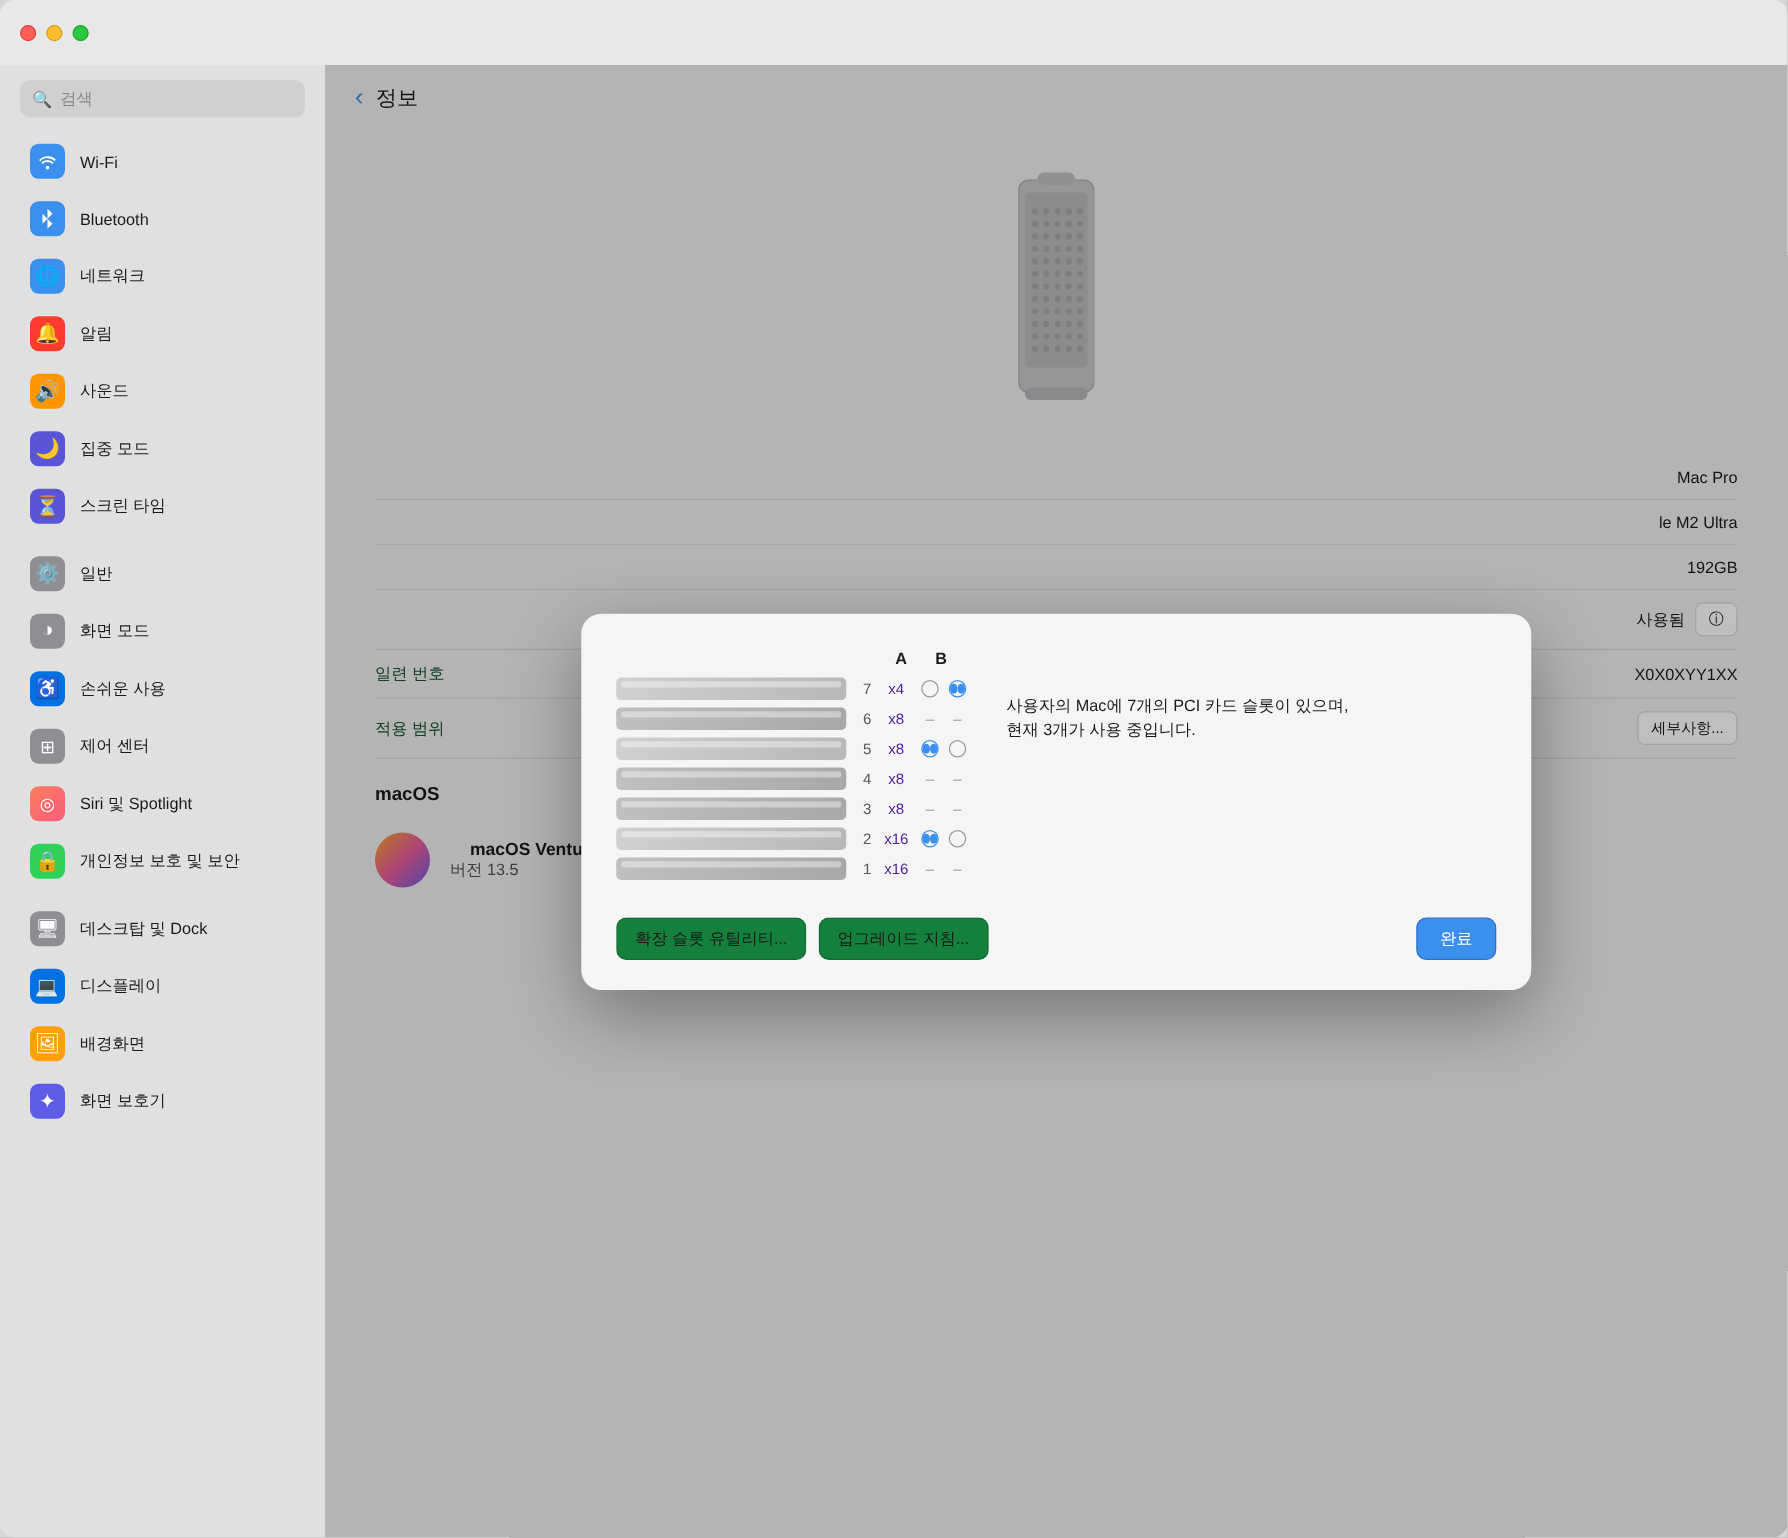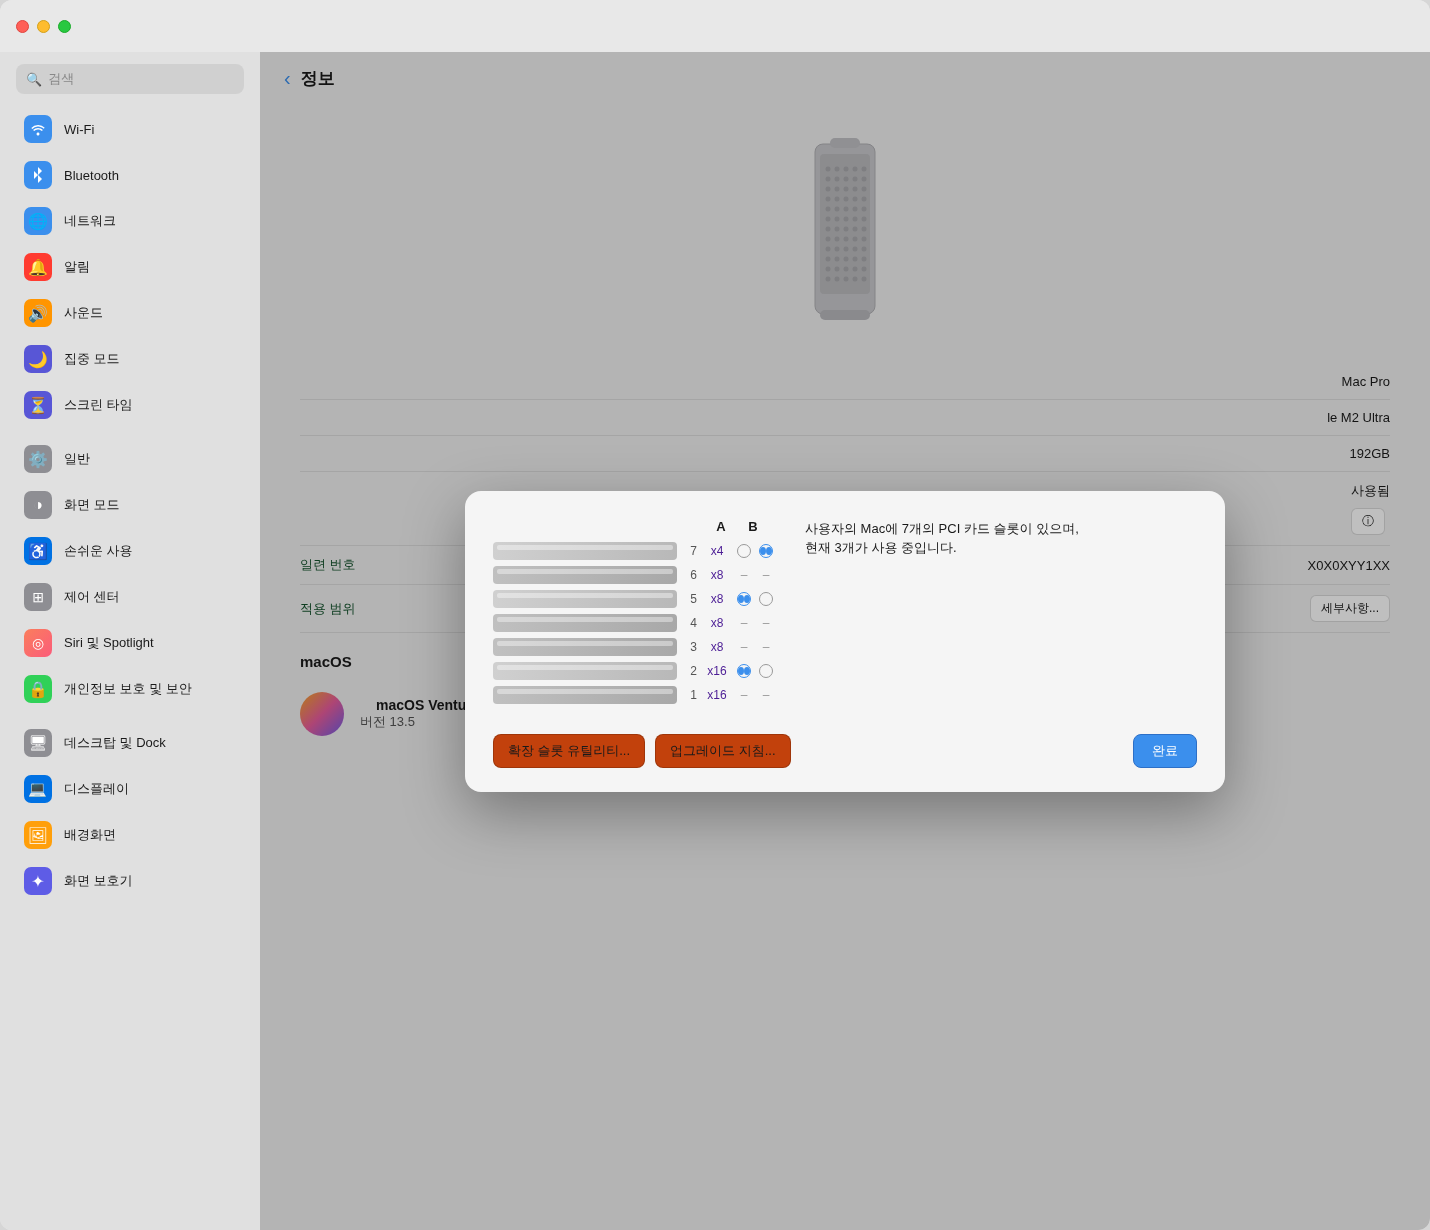"정보" .panel-title { font-weight: 700 -> 400 }
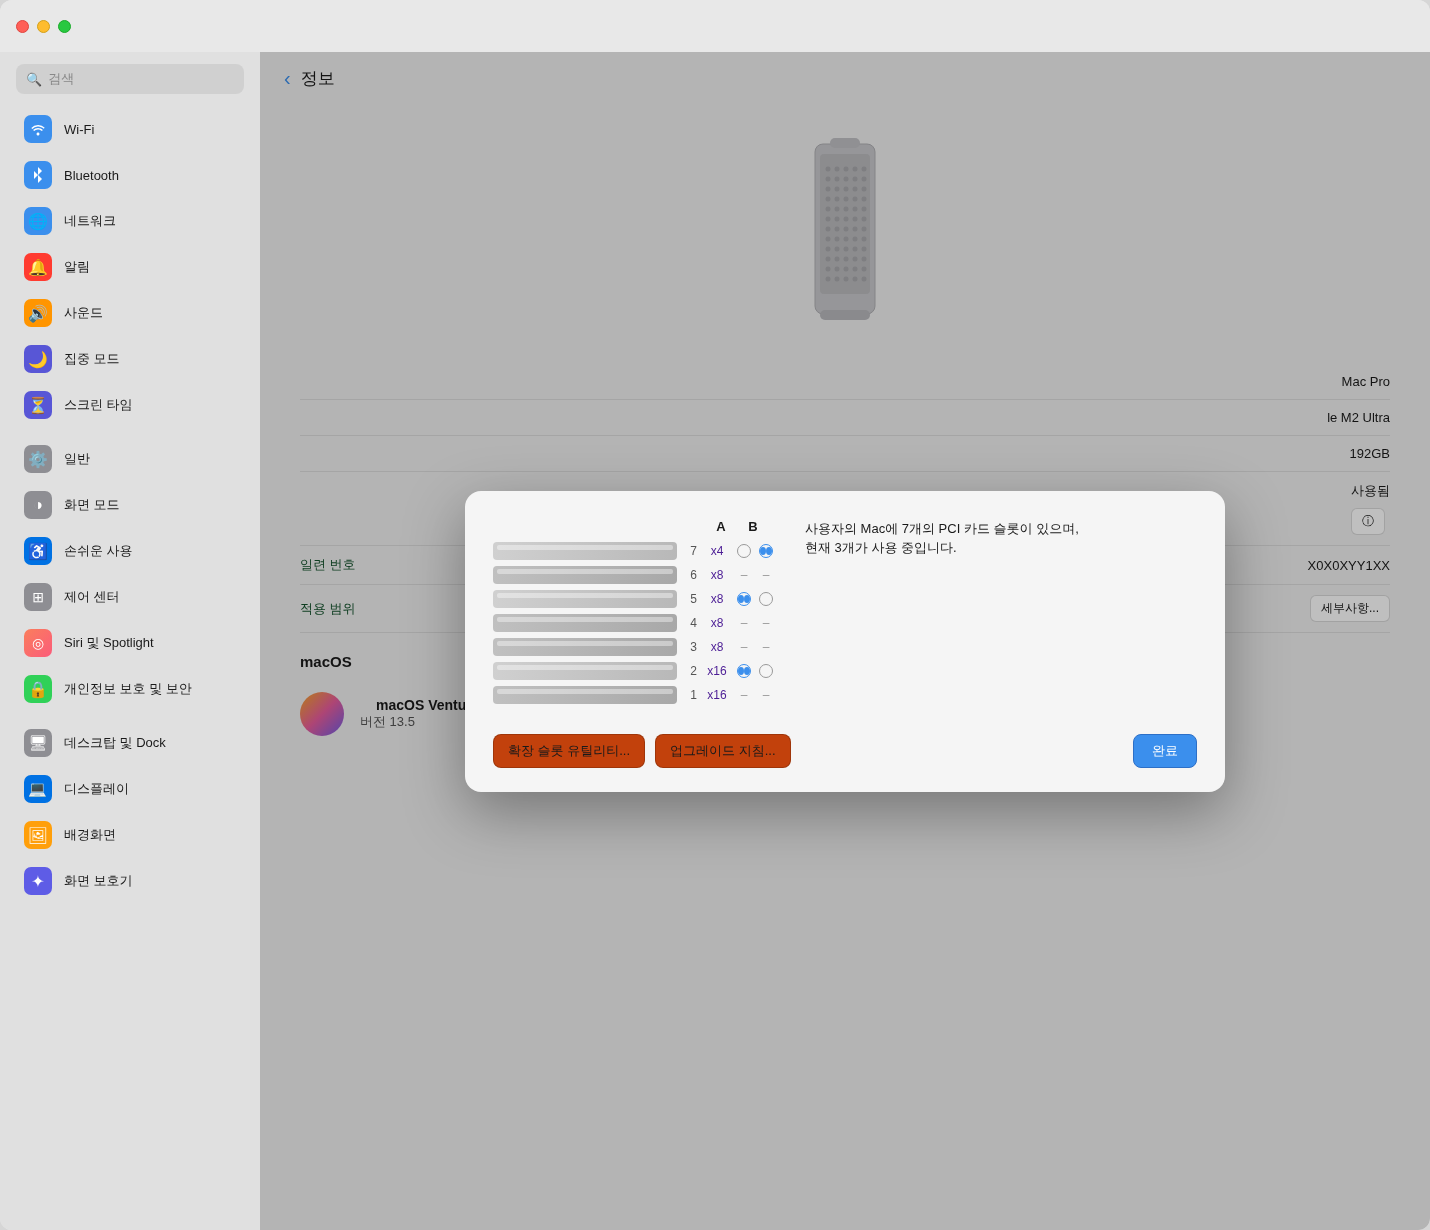"사용됨" div { align-items: flex-start -> center; flex-direction: column -> none }
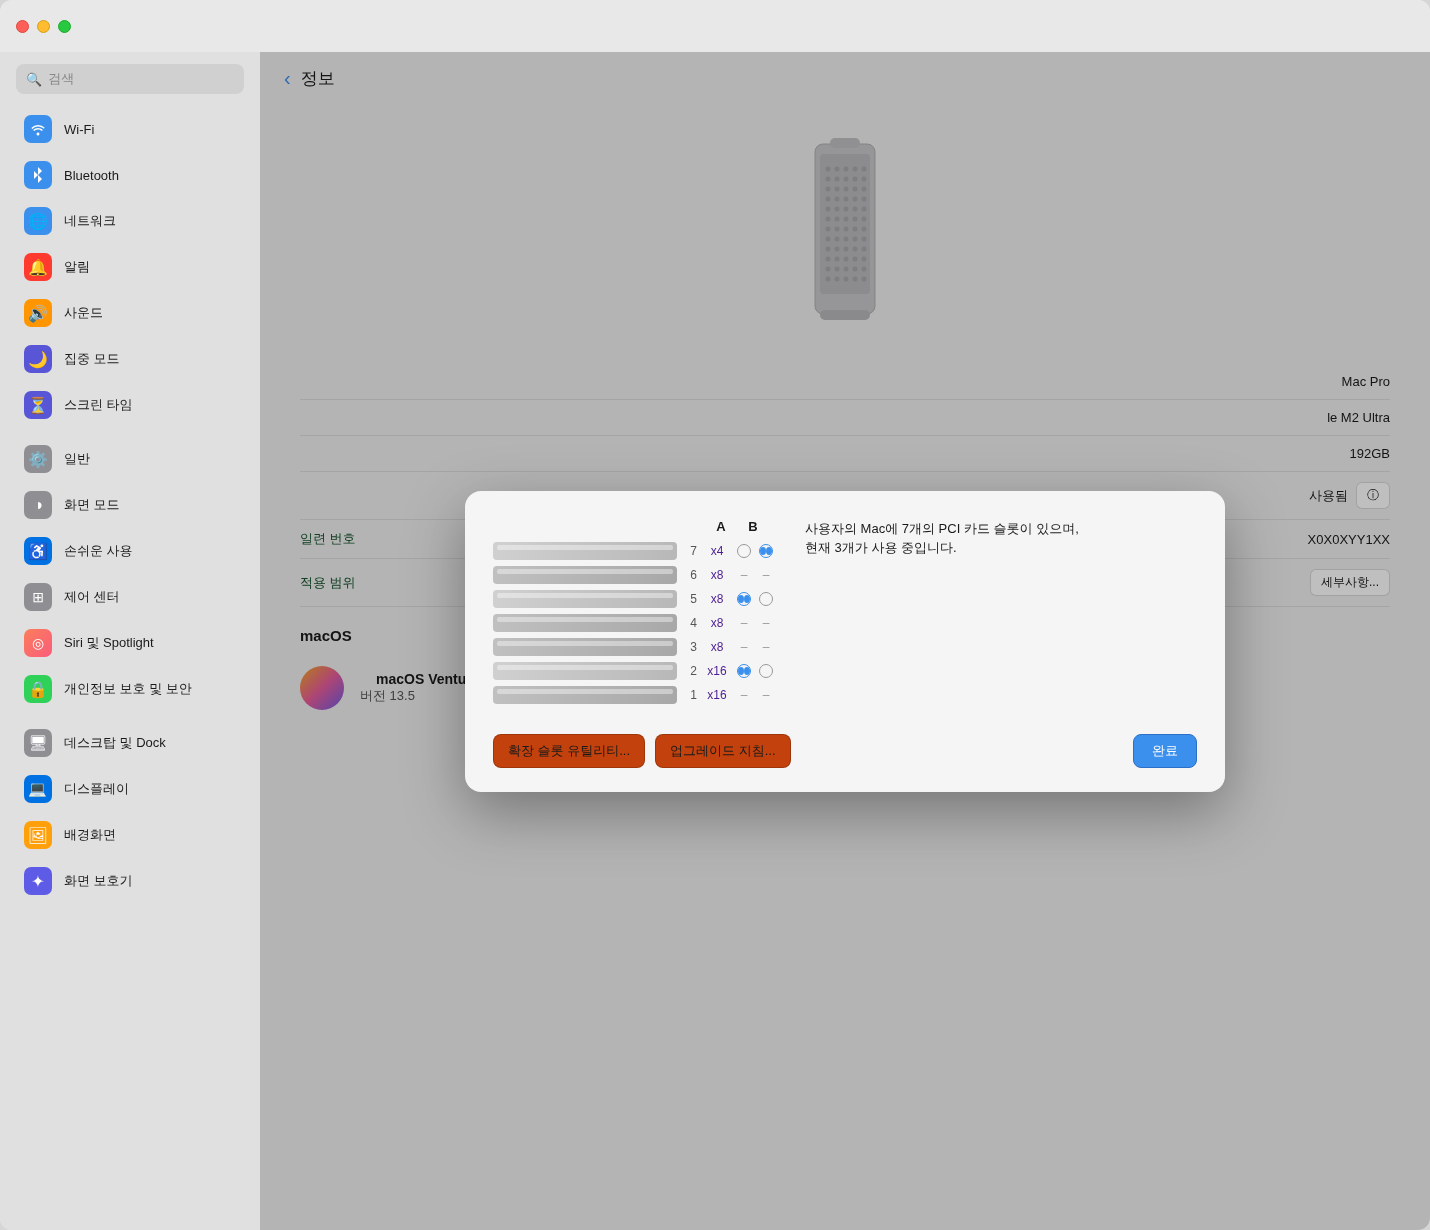"사용자의 Mac에 7개의 PCI 카드" .modal-text { margin-top: none -> 36px }
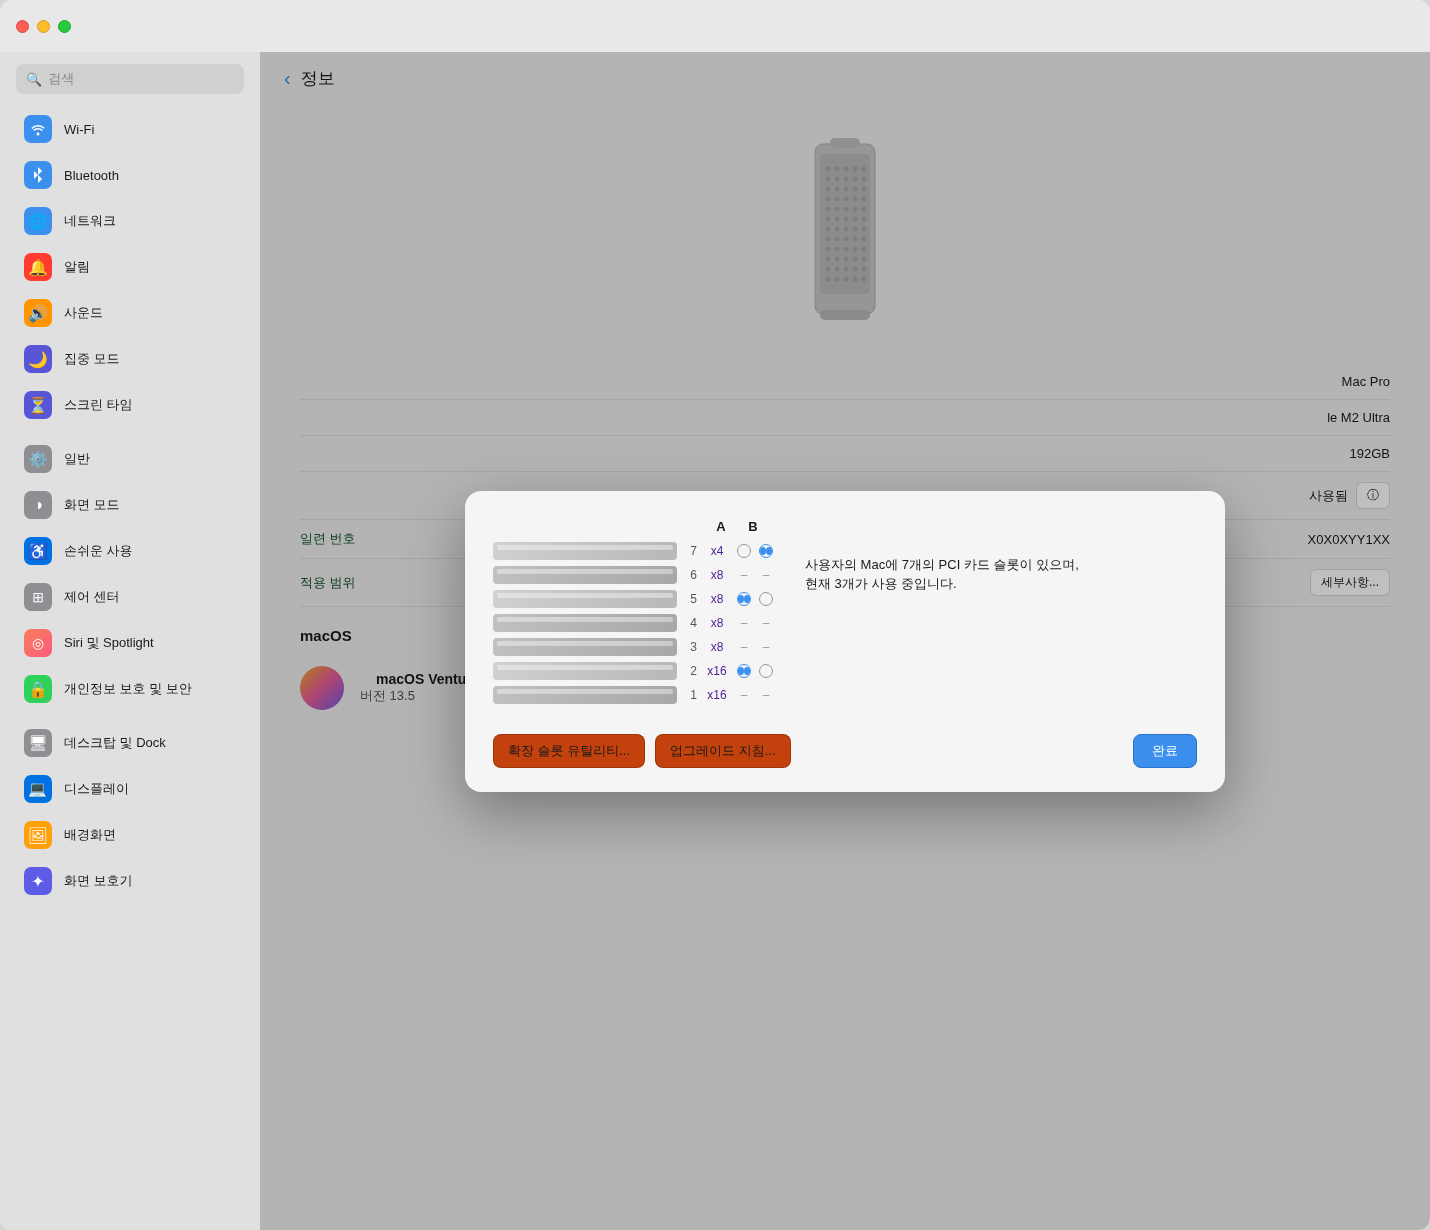"확장 슬롯 유틸리티..." .modal-btn { background: #c2410c -> #15803d }
